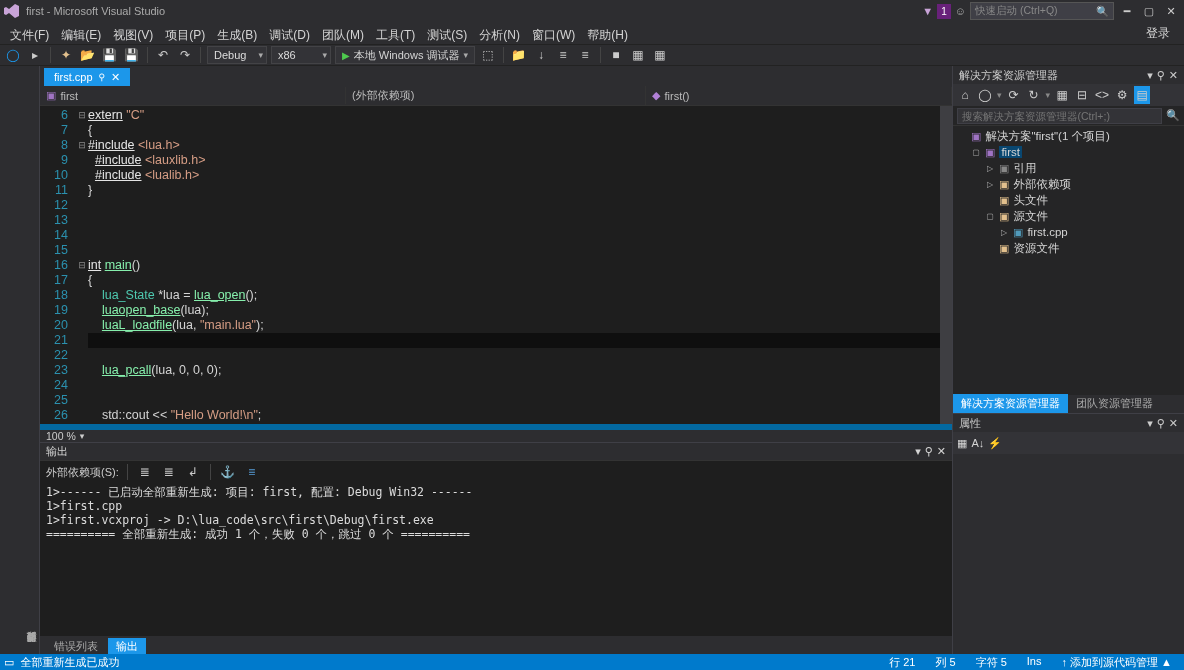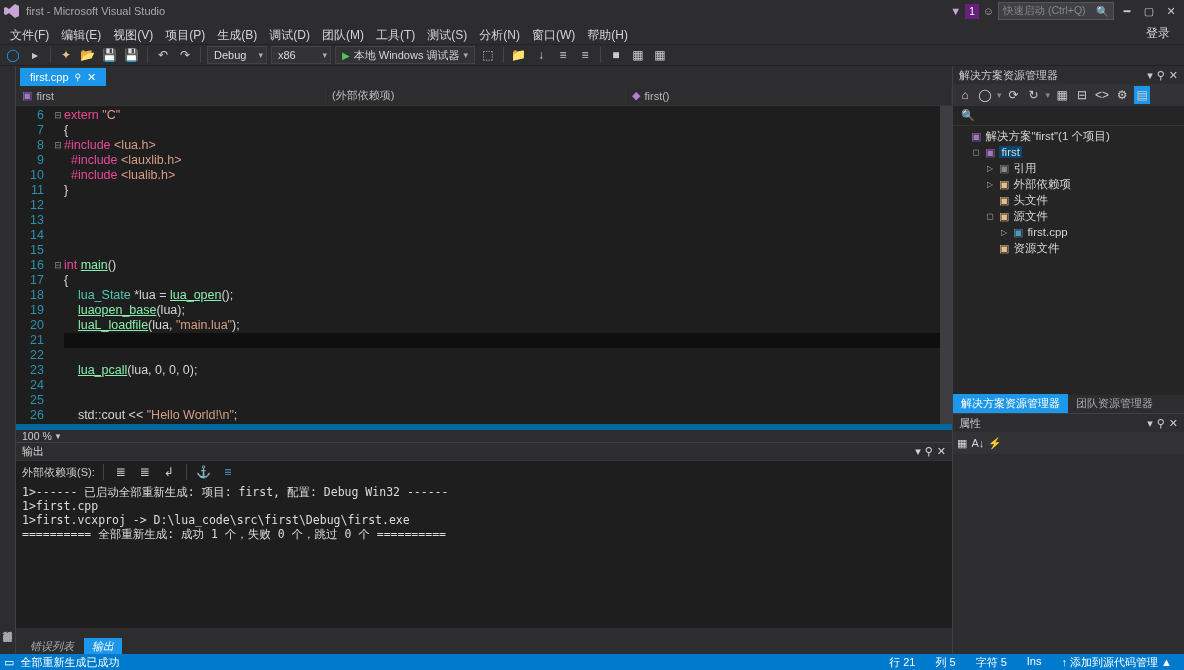"快速启动 (Ctrl+Q)" .titlebar .quicklaunch { width: 116px -> 144px }
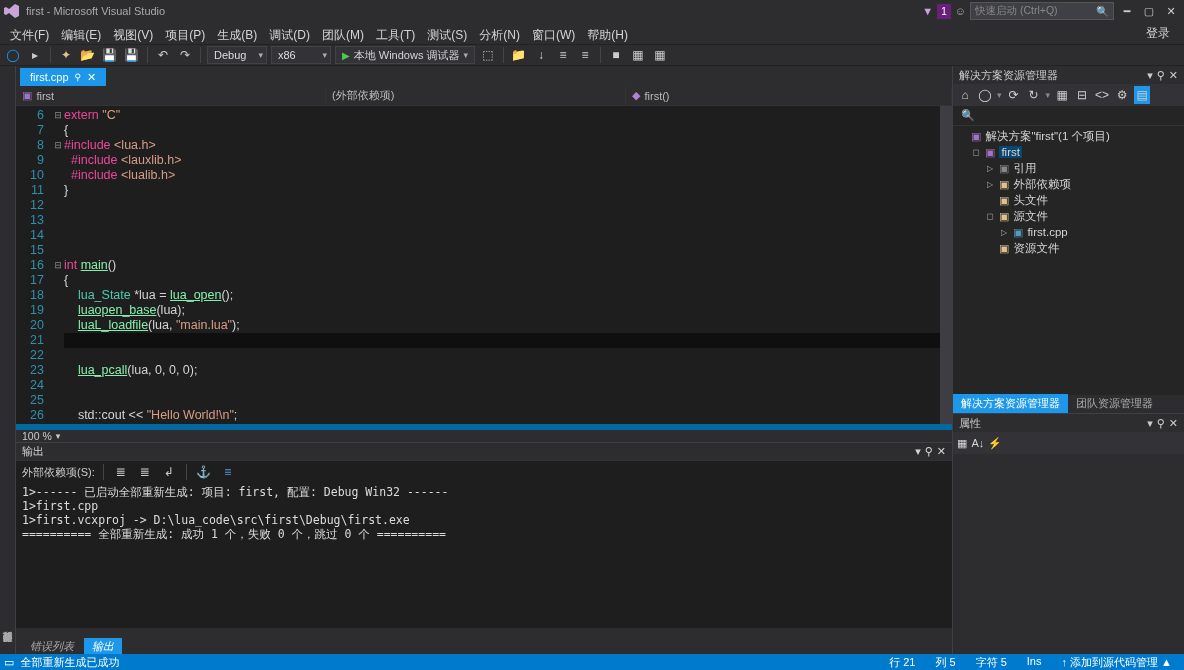"first.cpp" .main-area { margin-left: none -> 24px }
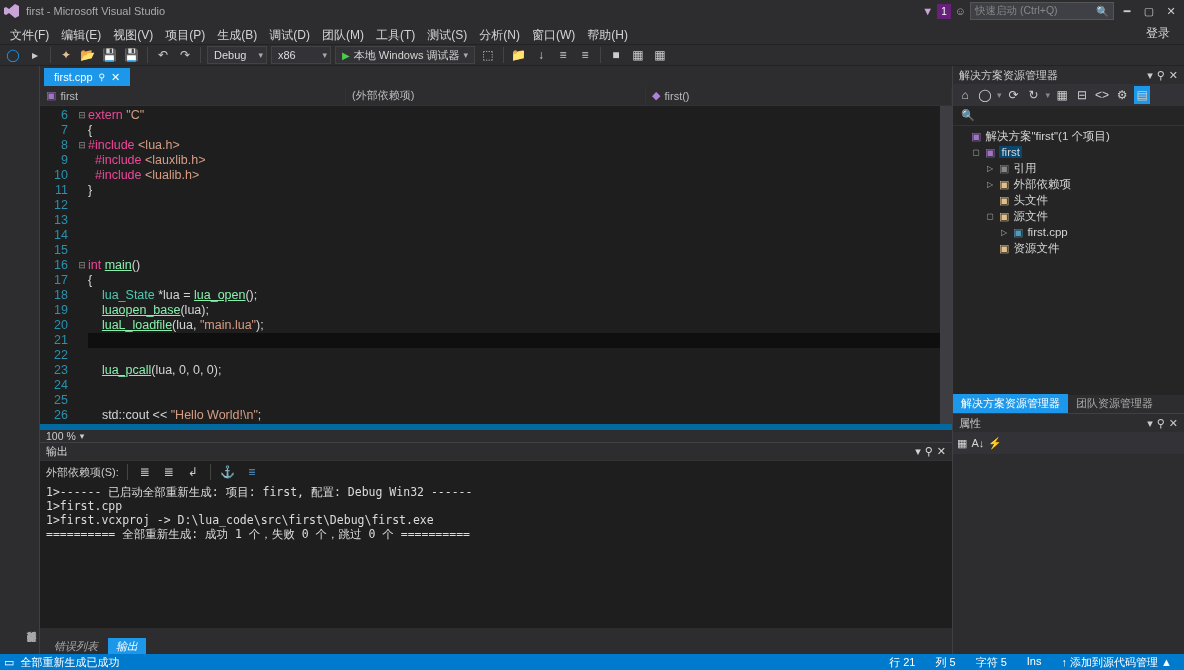"extern" .code-lines .kw { color: #ec4899 -> #e5e5e5; text-decoration: none -> underline }
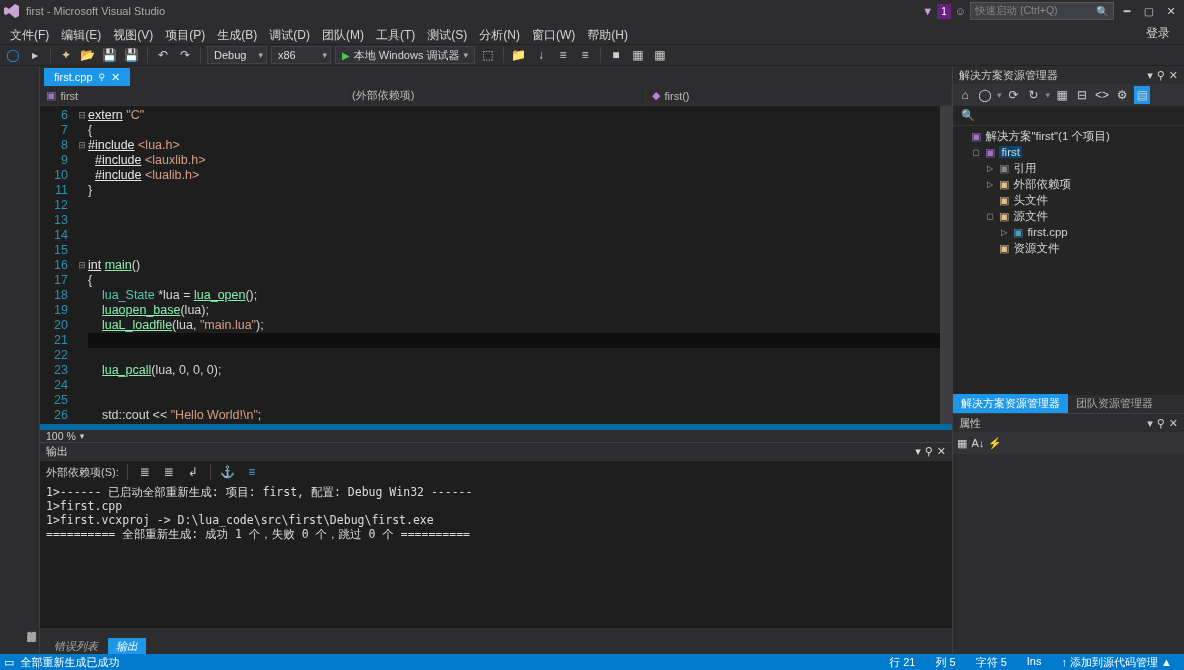"搜索解决方案资源管理器(Ctrl+;)" input { html: none -> <input> }
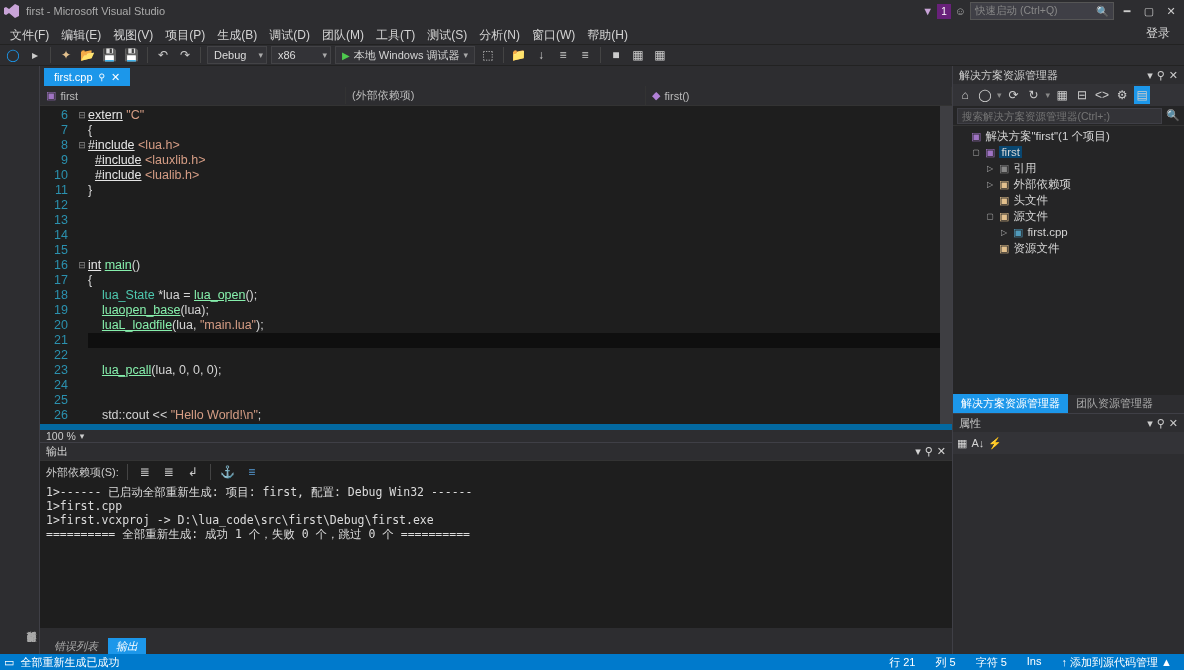"错误列表" .output-tabs { font-style: italic -> none; height: 26px -> 18px }
